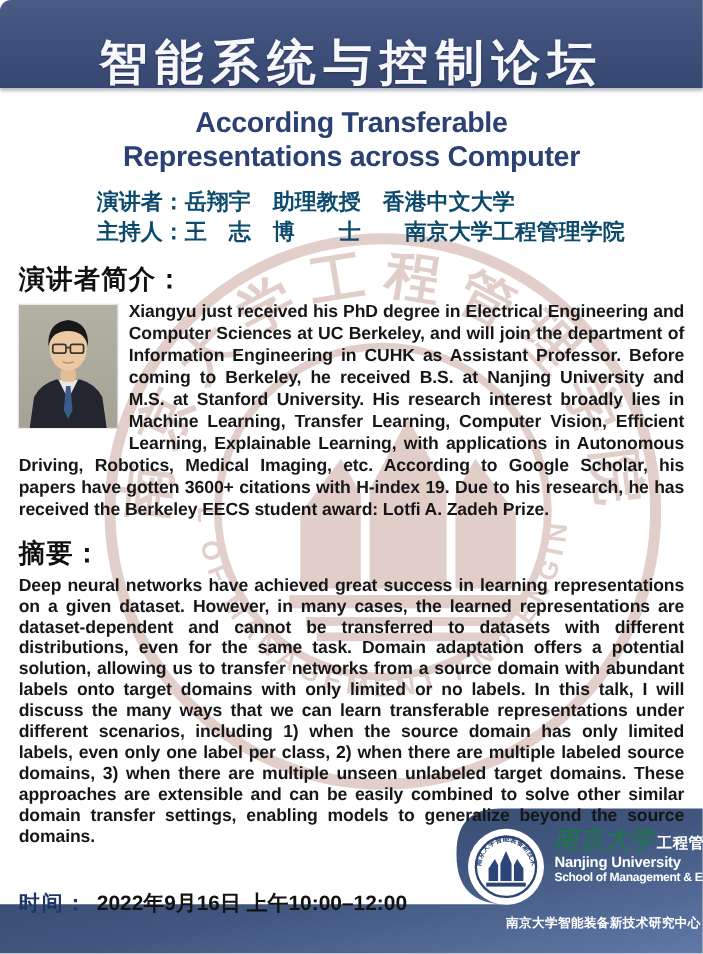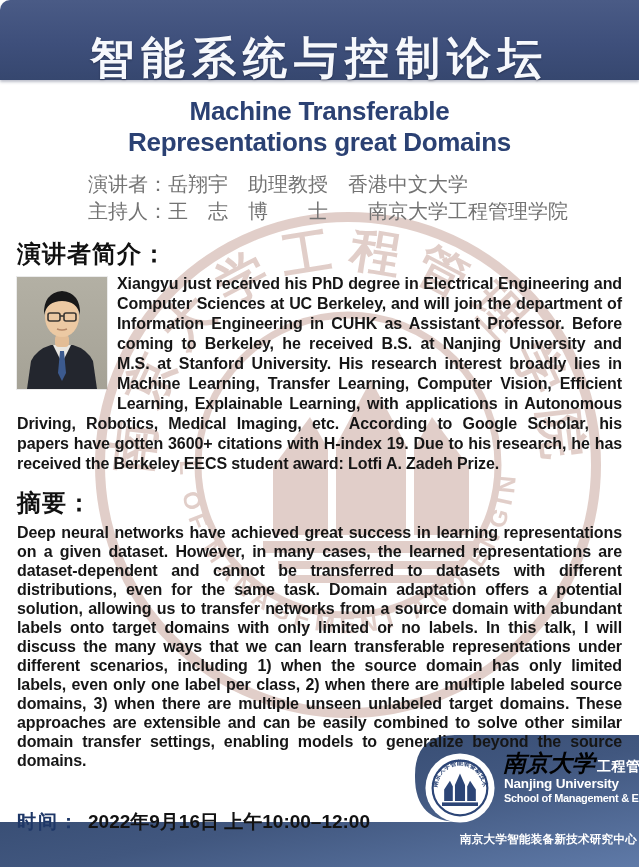"Machine Transferable" div { text: Machine -> According }
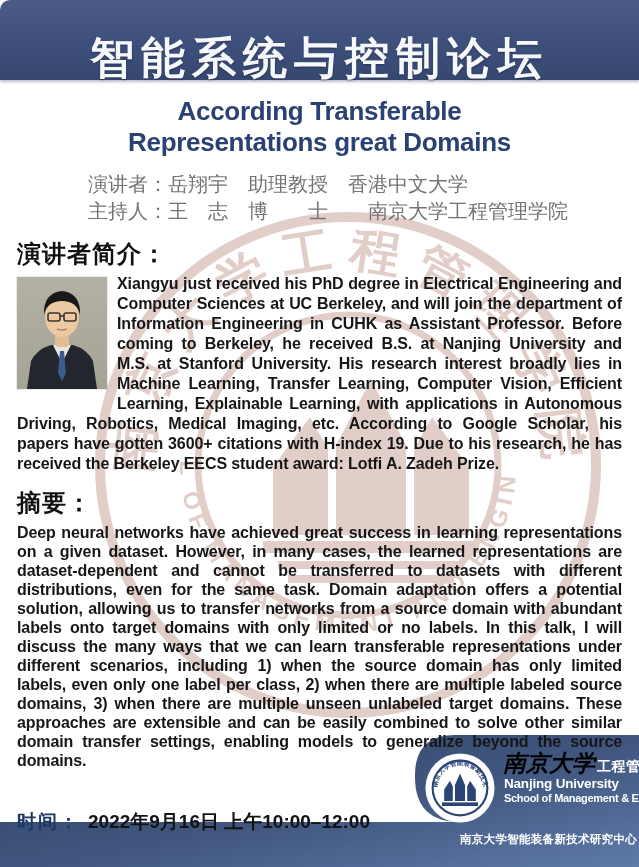"Representations great Domains" div { text: great Domains -> across Computer }
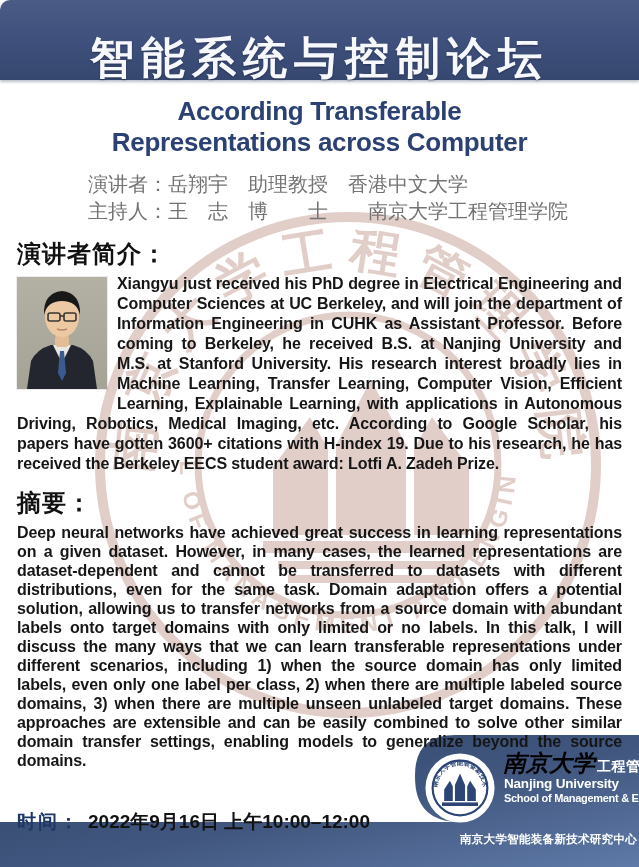"演讲者：岳翔宇 助理教授 香港中文大学" .meta { color: #737373 -> #0c4a6e; font-weight: normal -> bold }
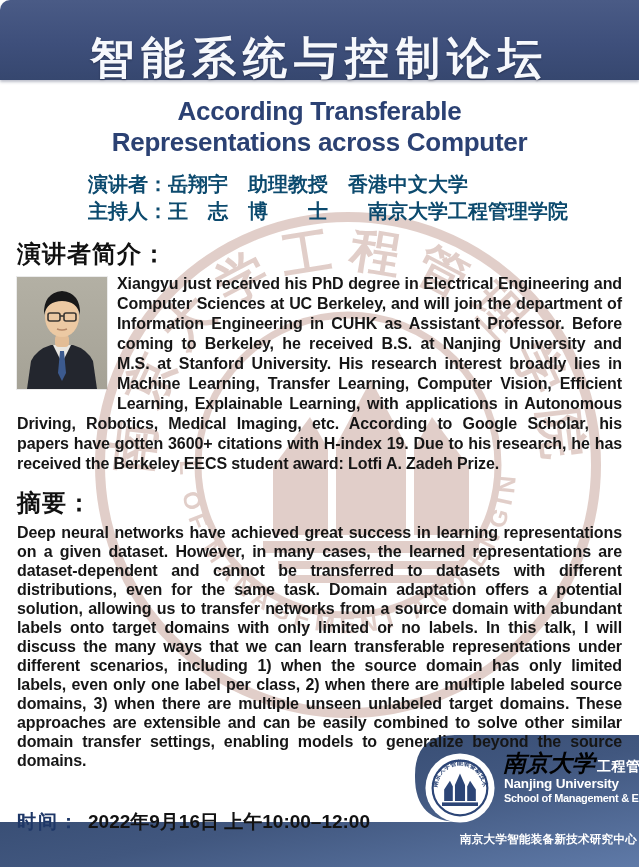"南京大学" .univ-script { color: #000000 -> #15803d; font-weight: bold -> normal }
